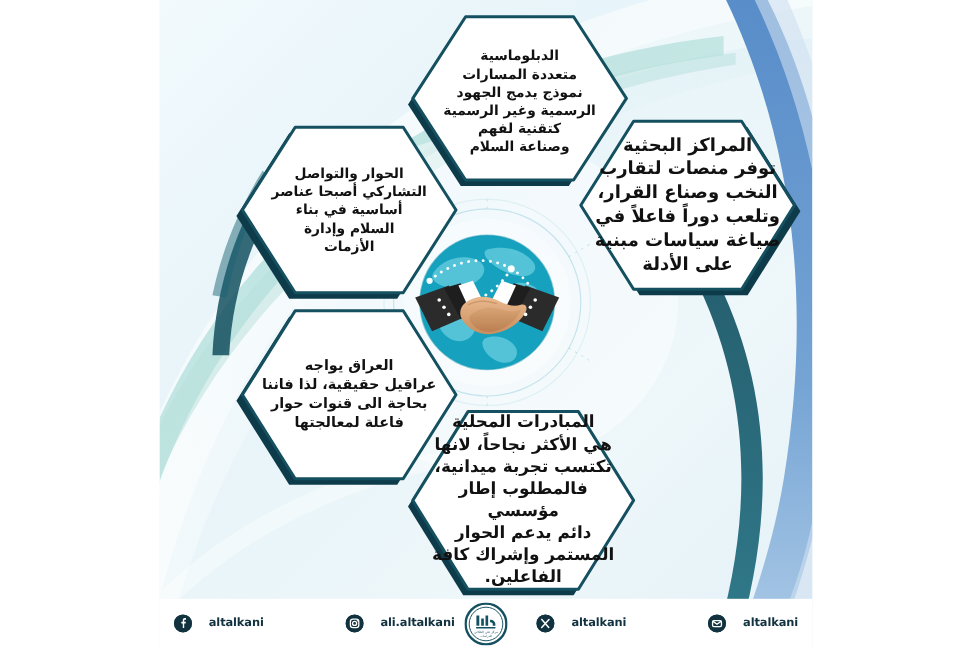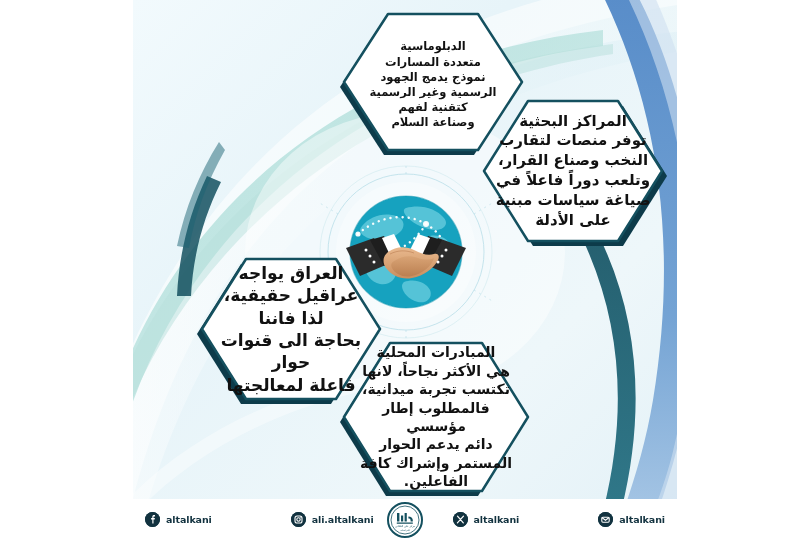"الحوار والتواصل" div.hex { html: none -> <div> <svg> <path></path> <path></path> </svg> <div>الحوار والتواصل التشاركي أصبحا عناصر أساسية في بناء السلام وإدارة الأزمات</div> </div> }
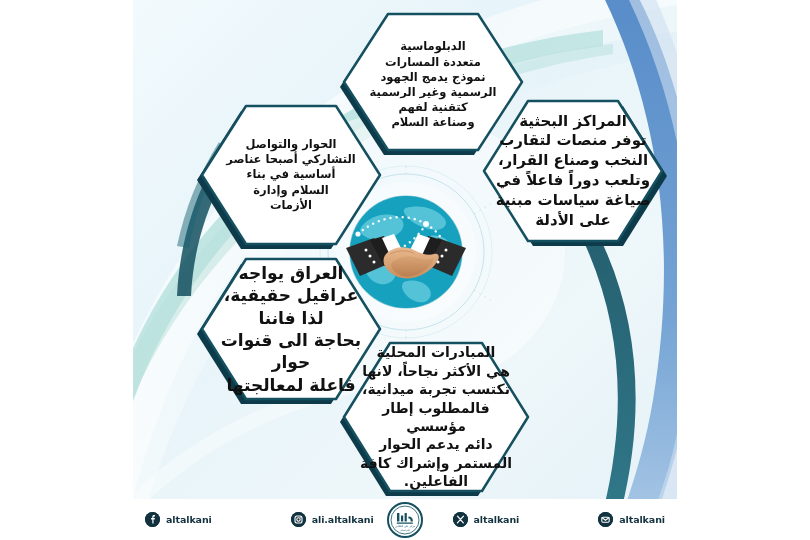"العراق يواجه" #hex-iraq .hex-text { font-size: 17px -> 12px }
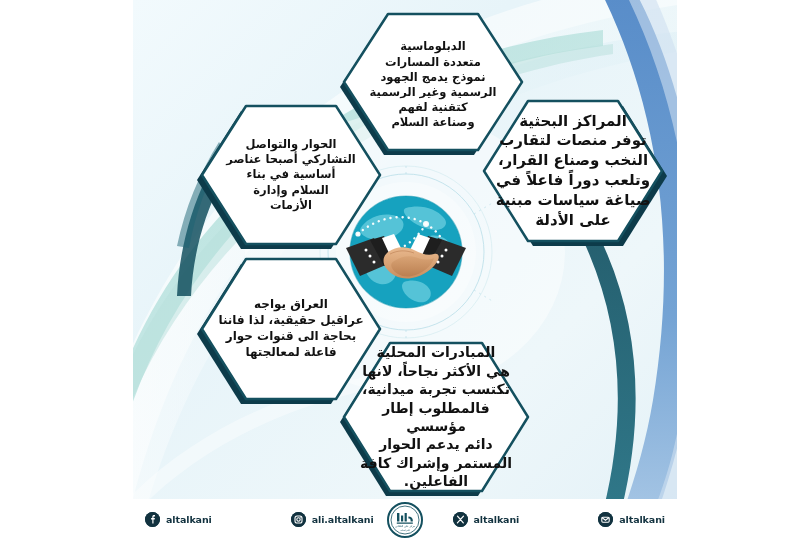"altalkani" .social { gap: 6px -> 14px }
